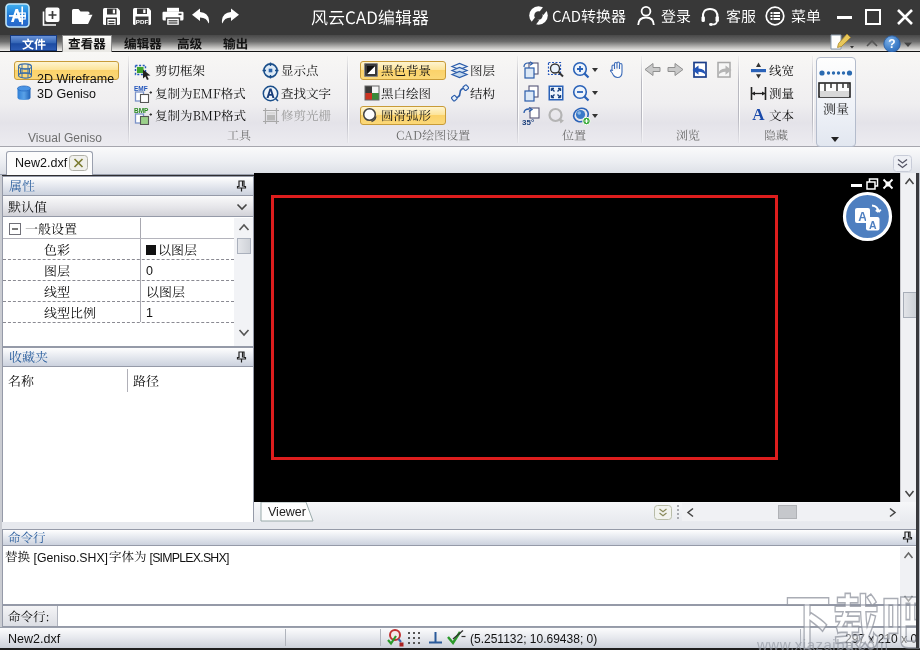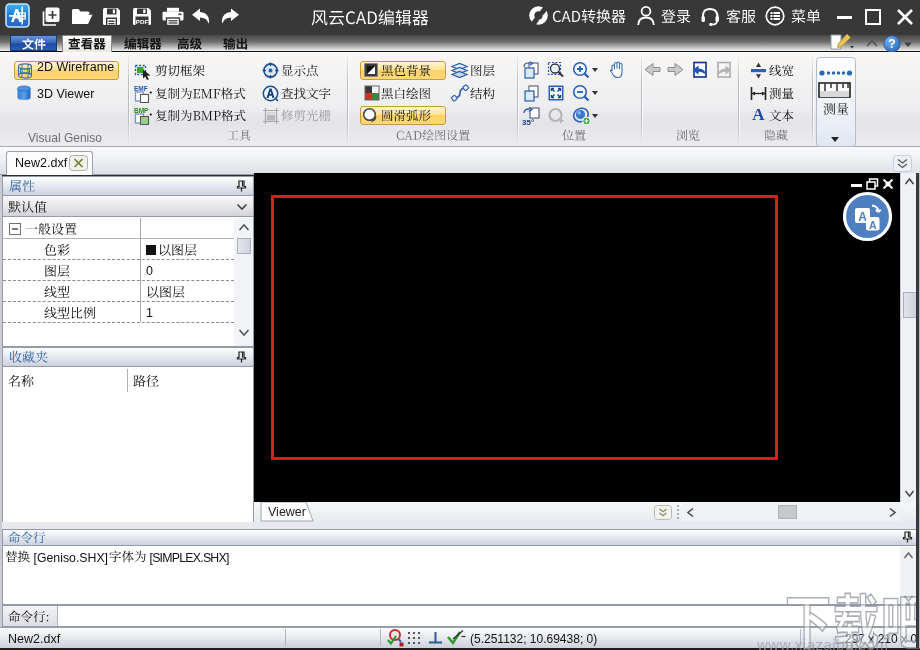"2D Wireframe" div.abs { top: 60px -> 72px }
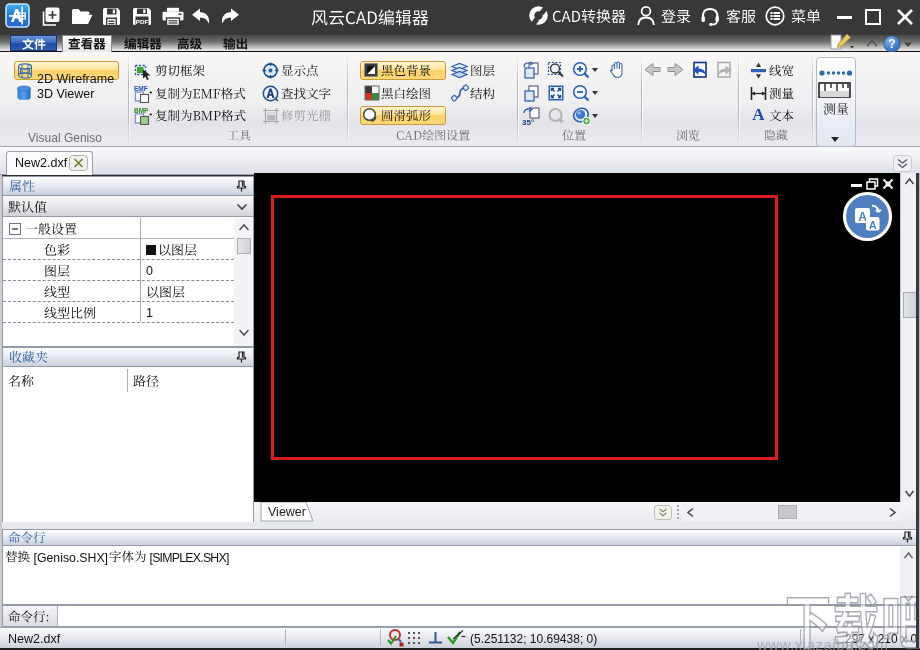"3D Viewer" div.abs { text: Viewer -> Geniso }
